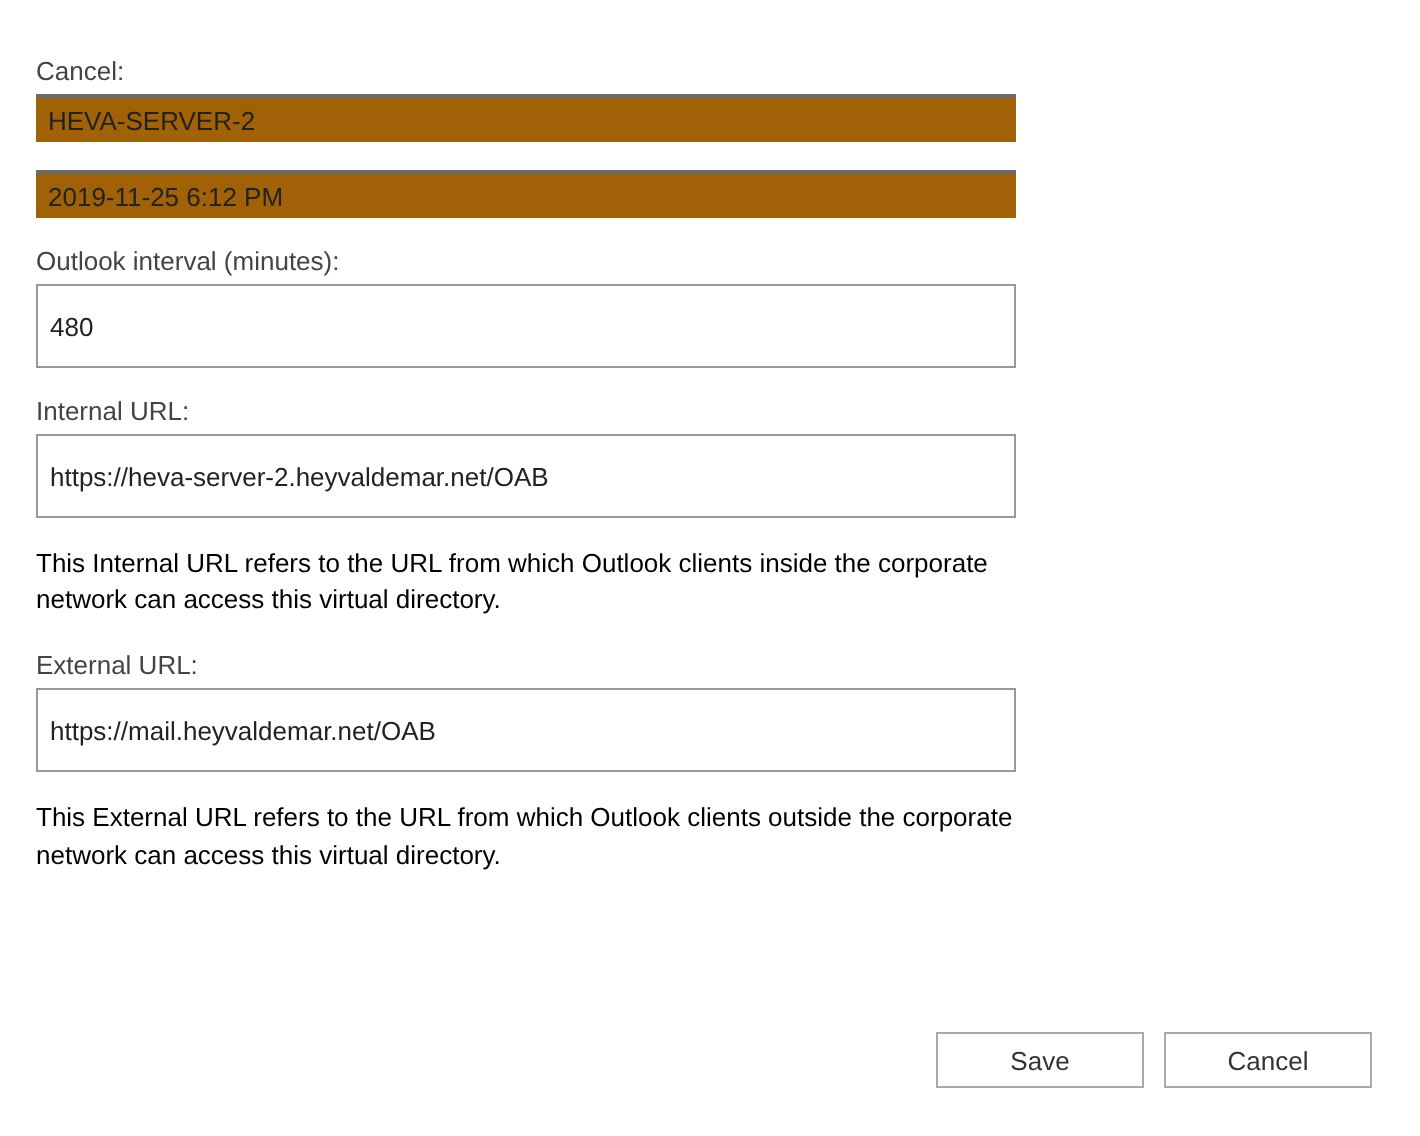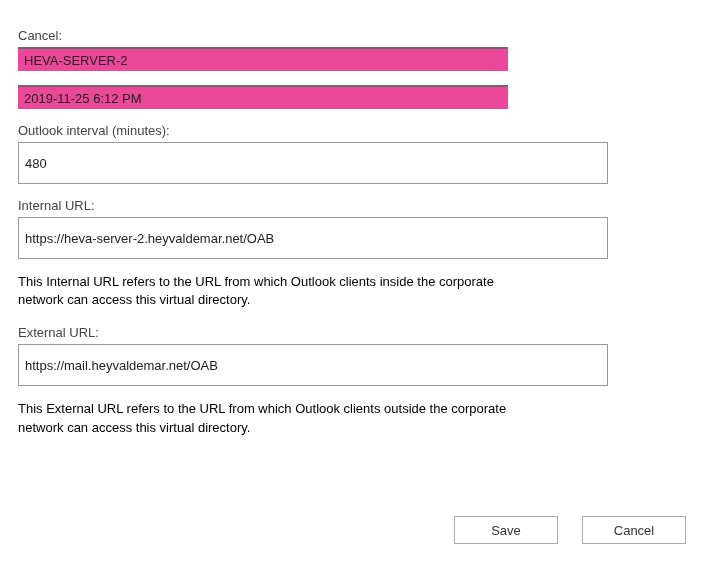"HEVA-SERVER-2" .readonly-field { background: #ec4899 -> #a16207 }
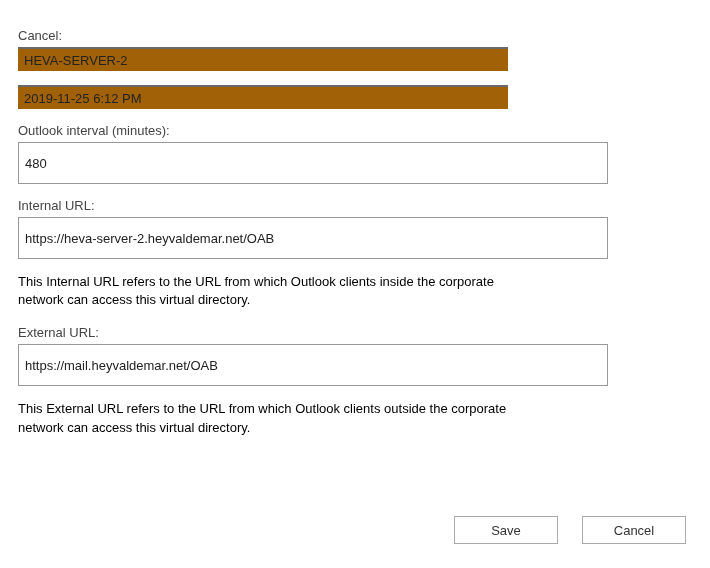"480" .text-input { width: 590px -> 490px }
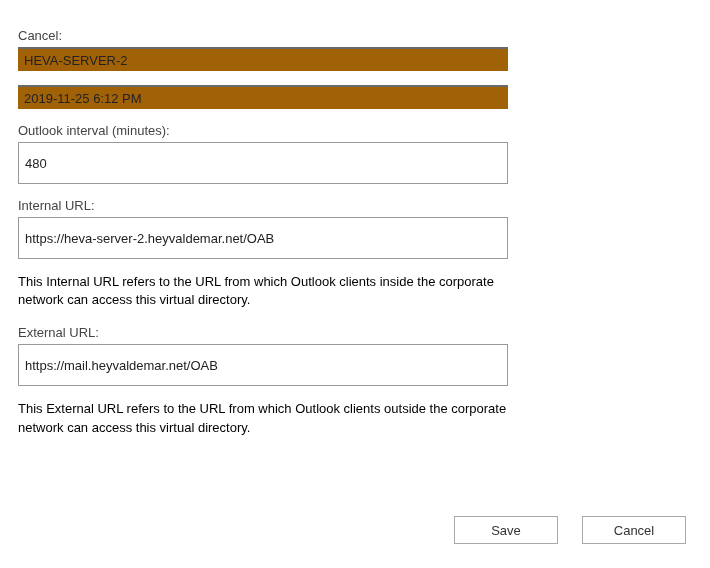"Save" .button-bar { gap: 24px -> 10px }
